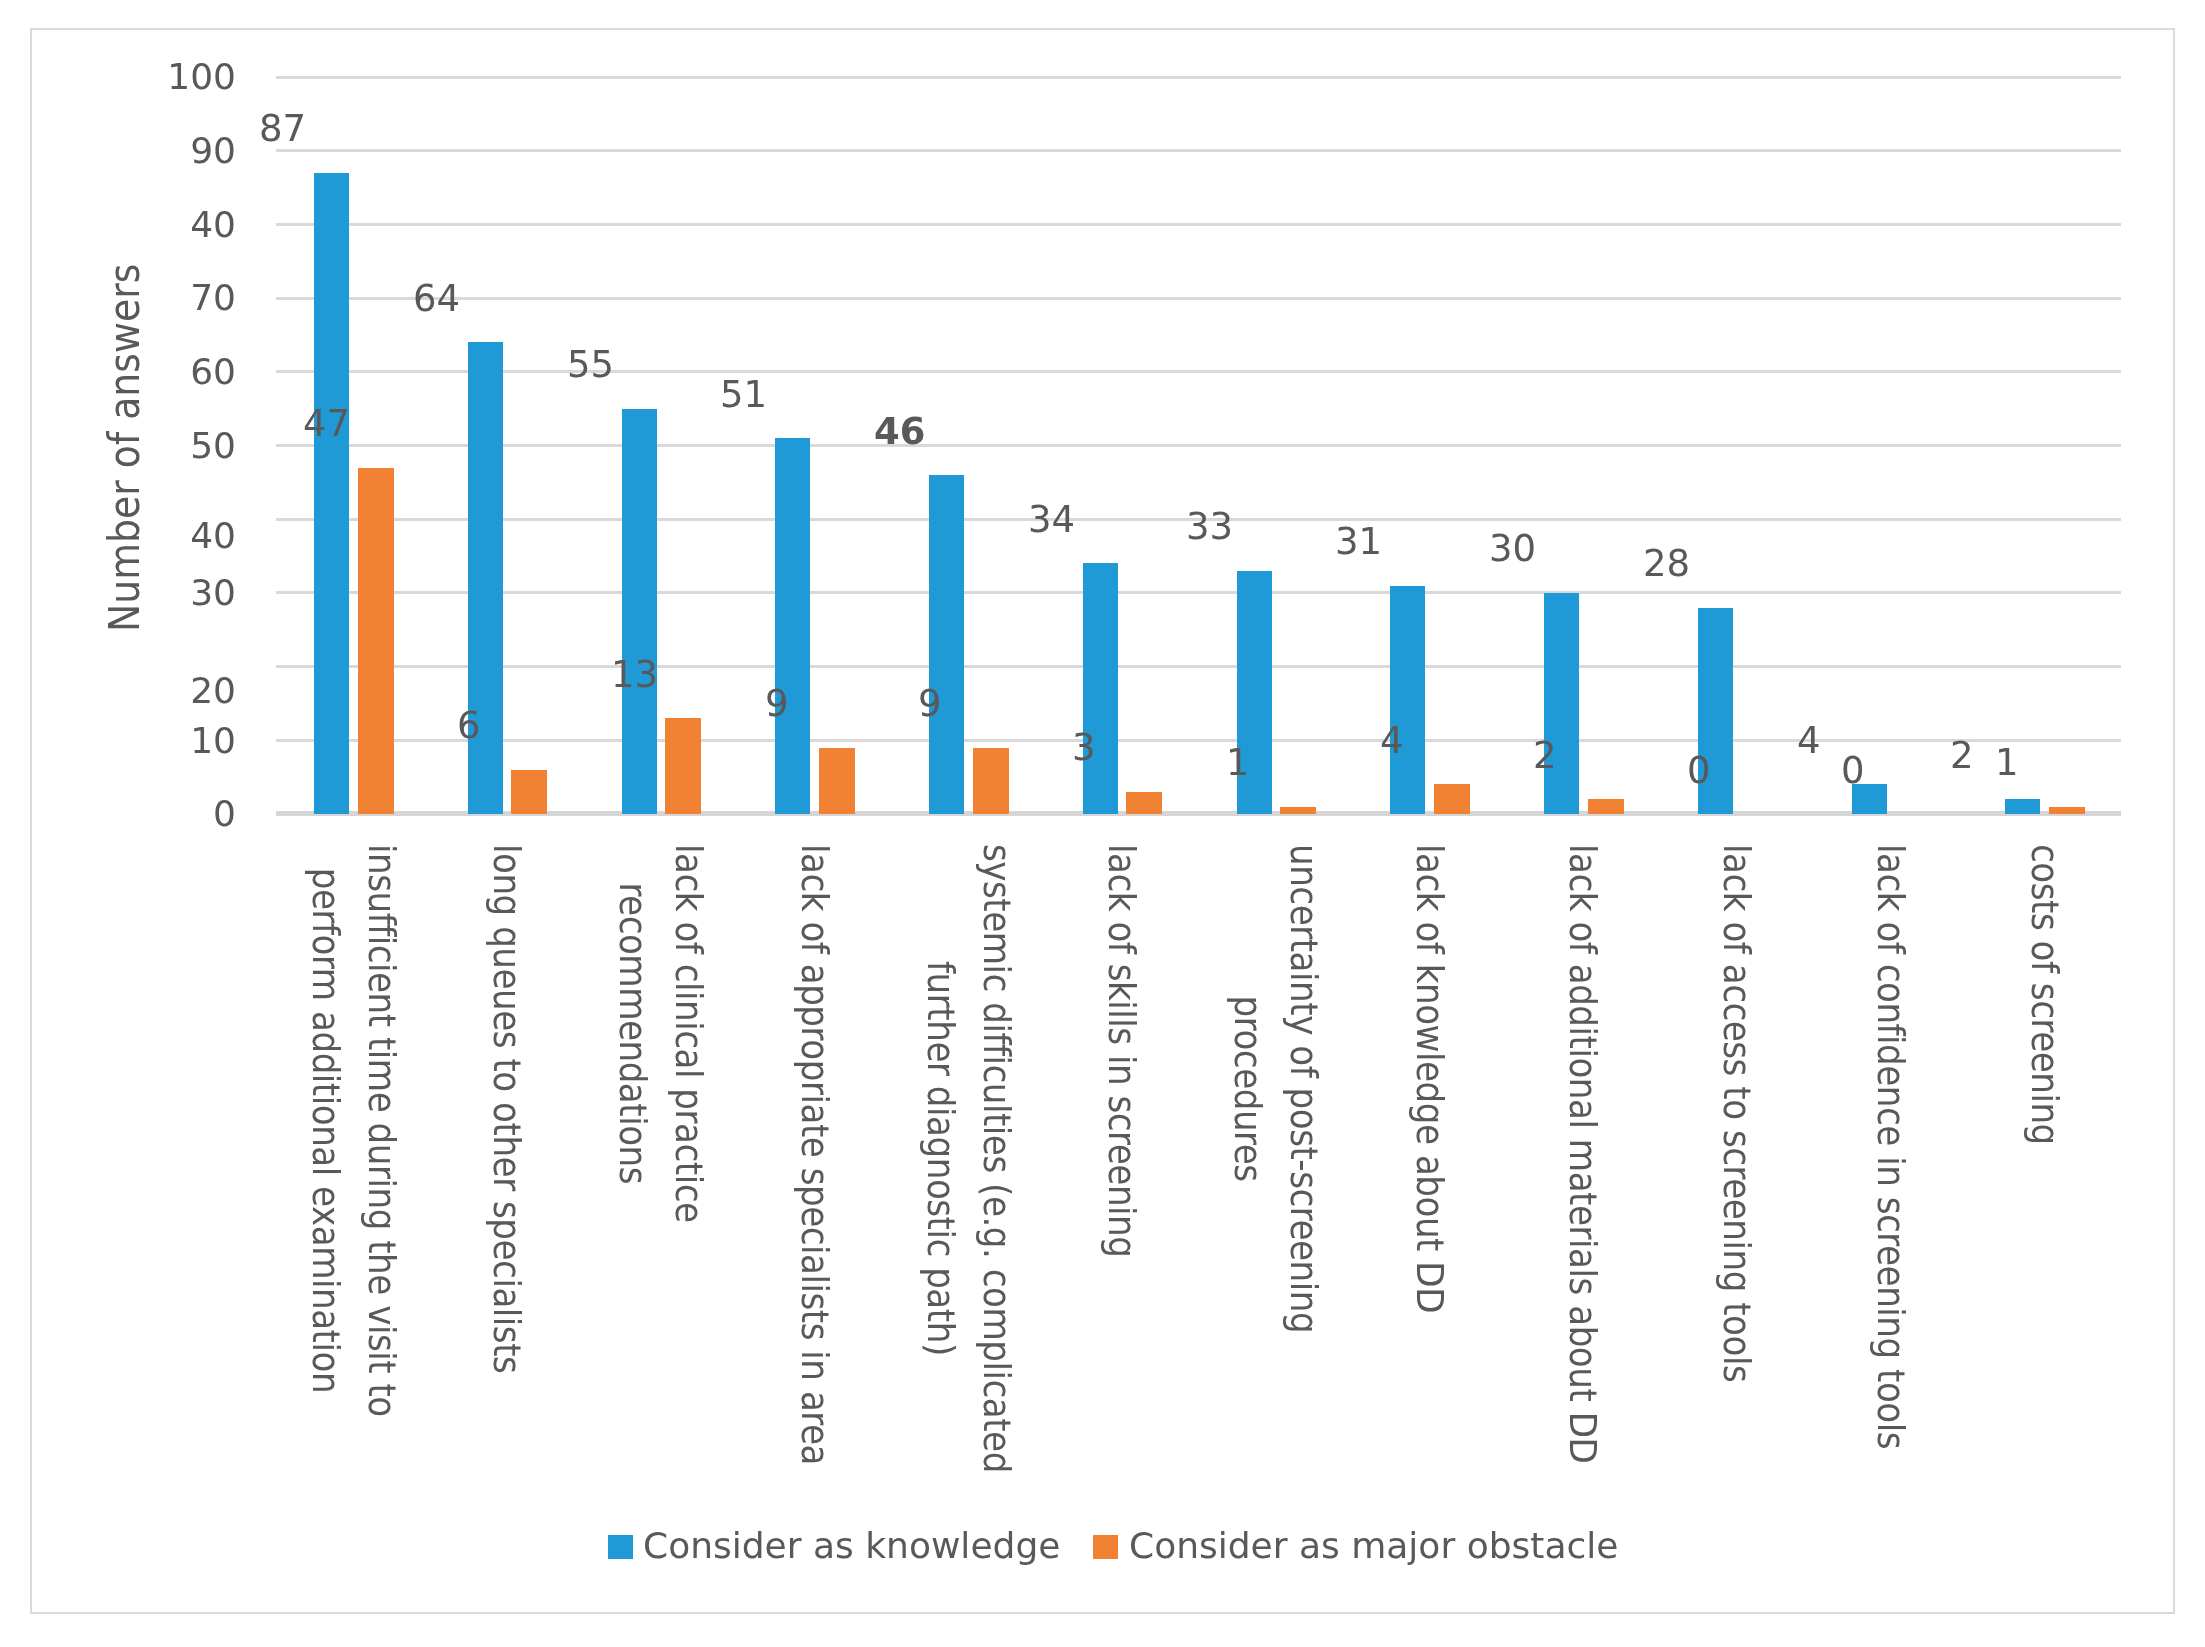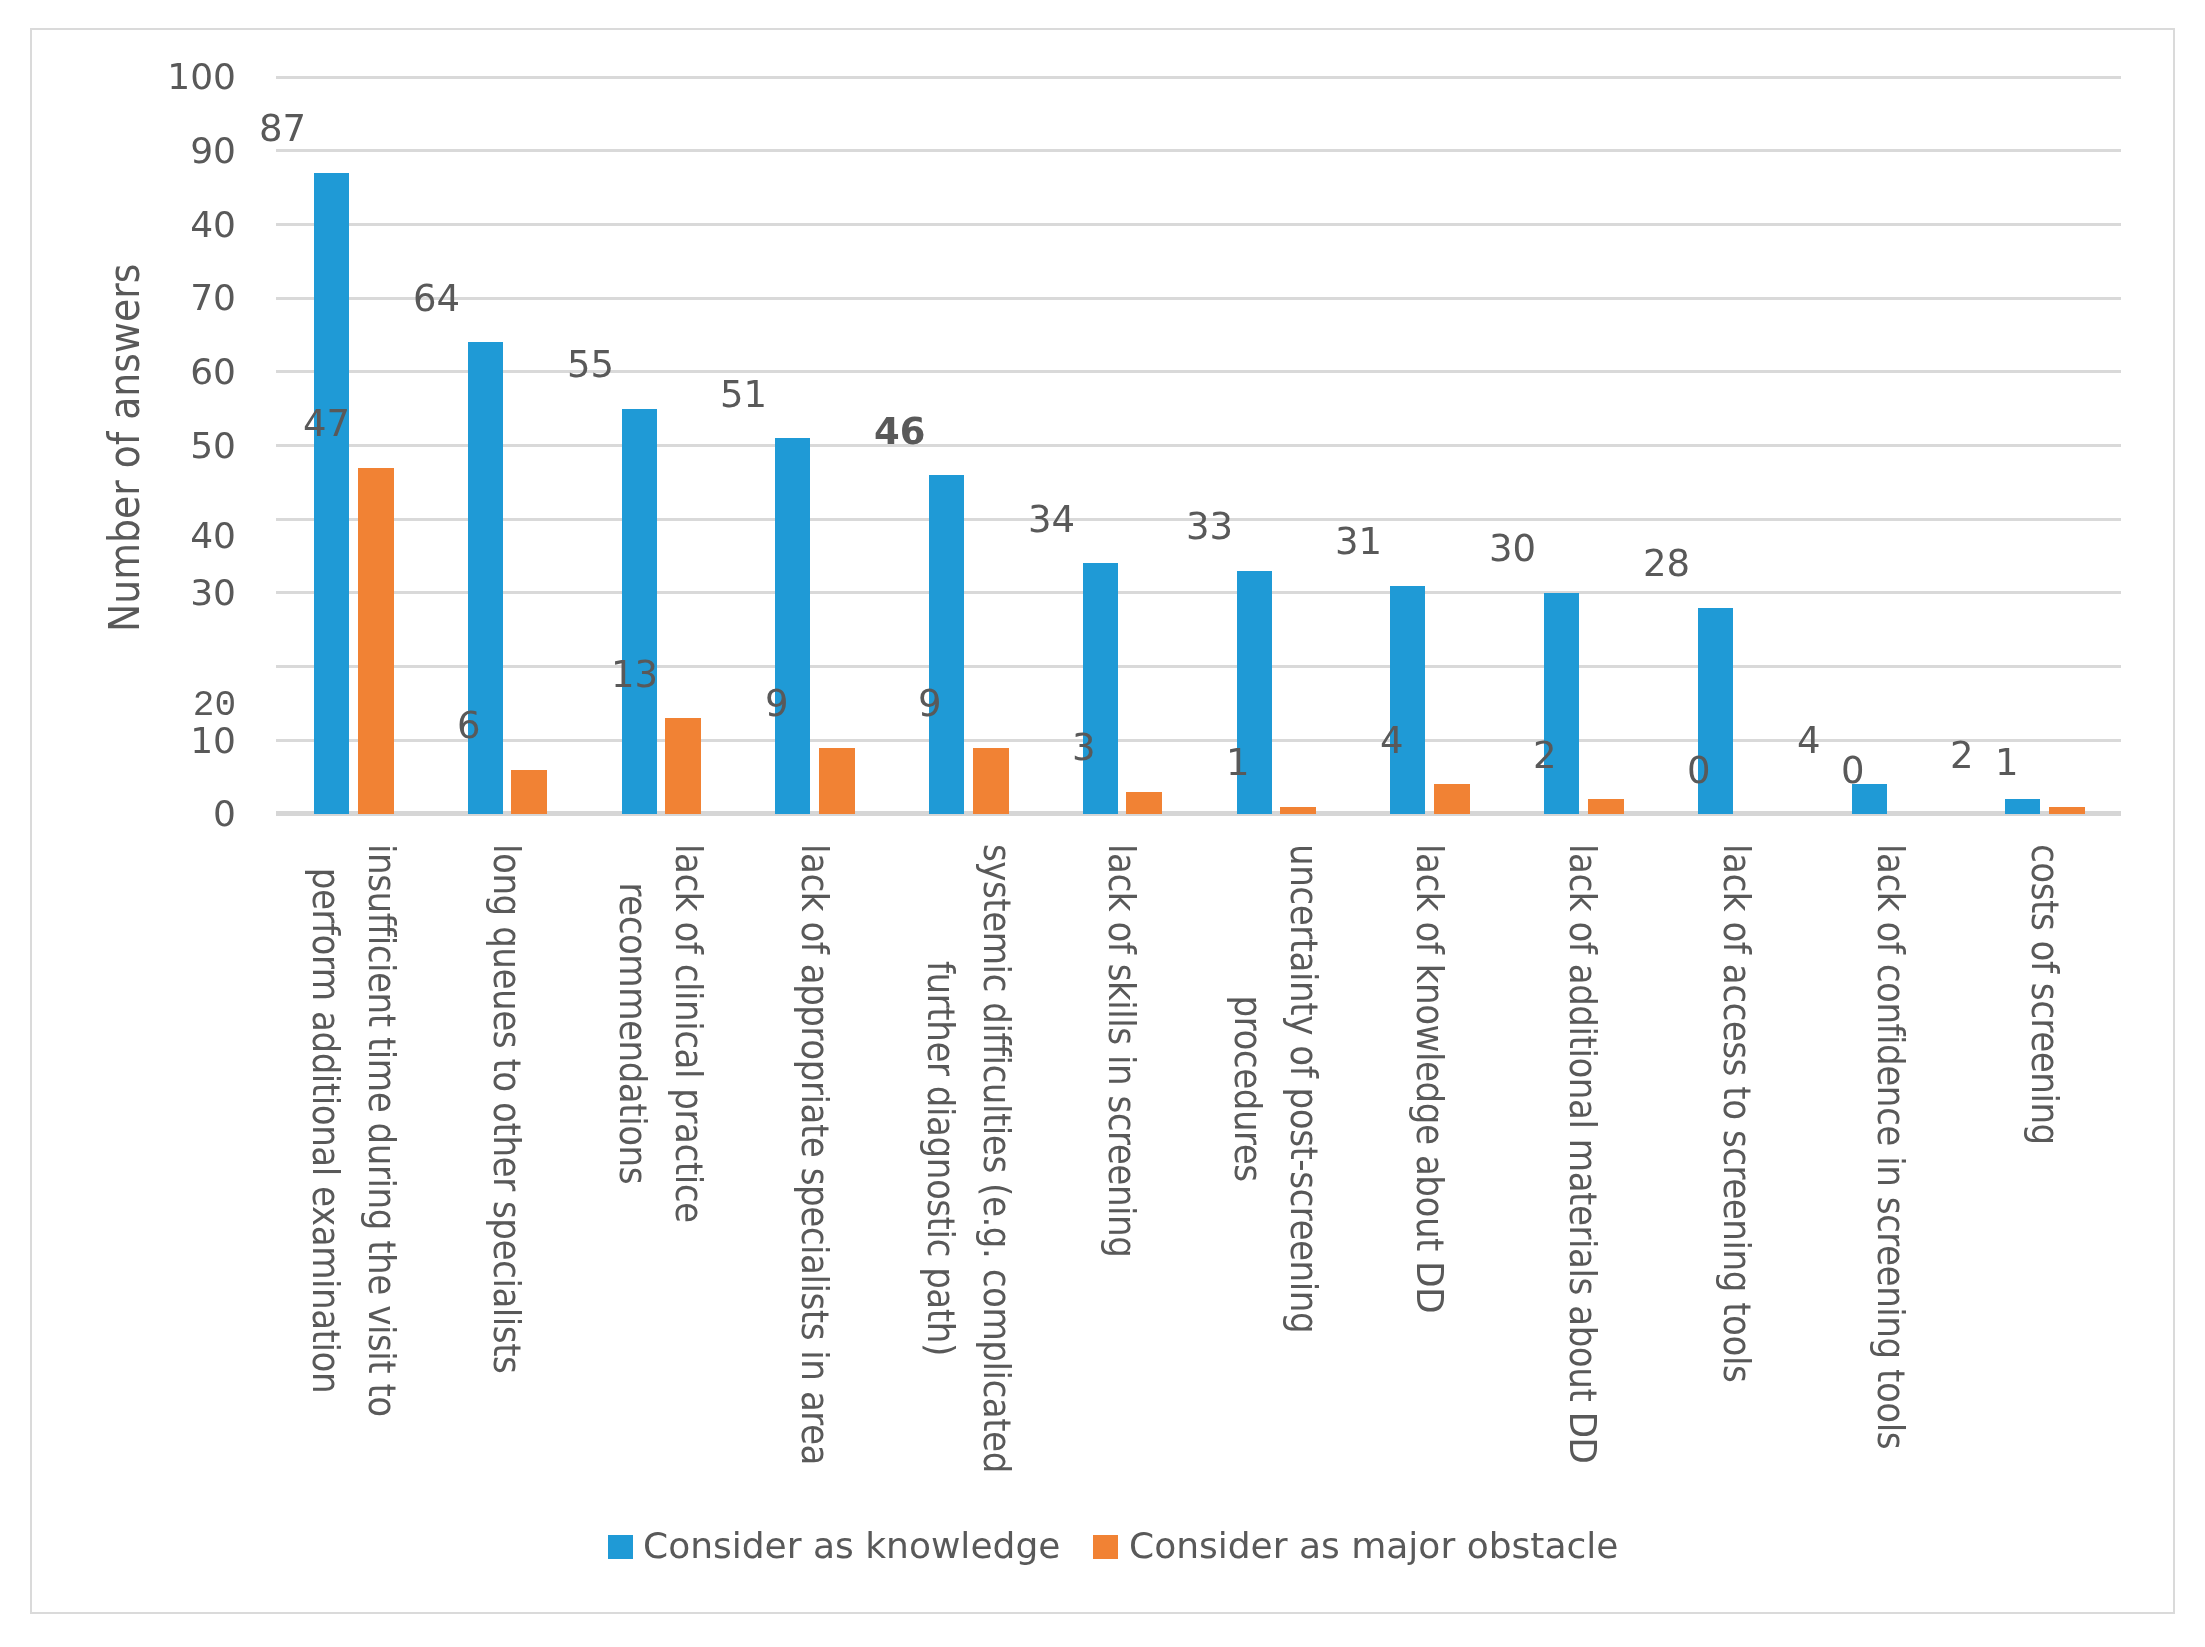"20" div.y-tick-label { font-family: Liberation Mono, monospace -> none; top: 688px -> 673px }
